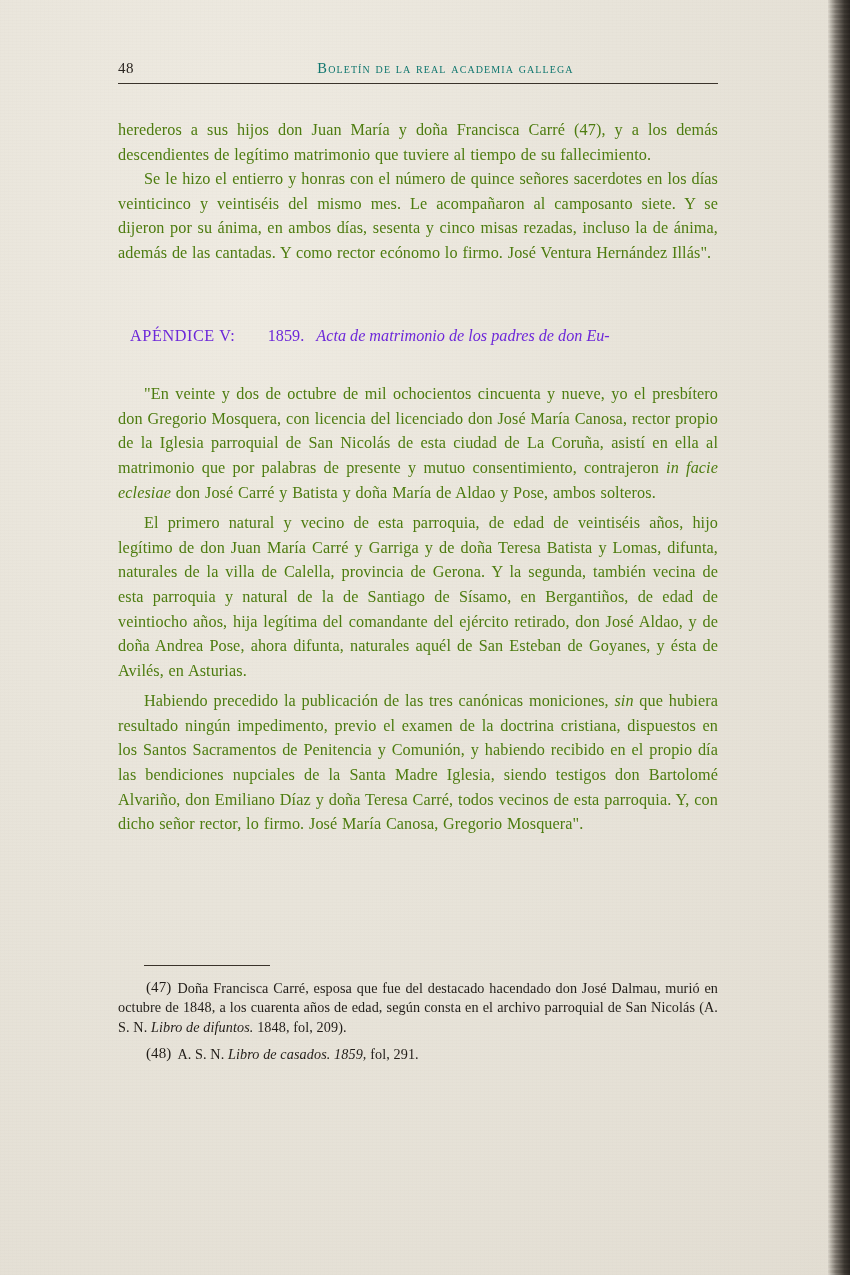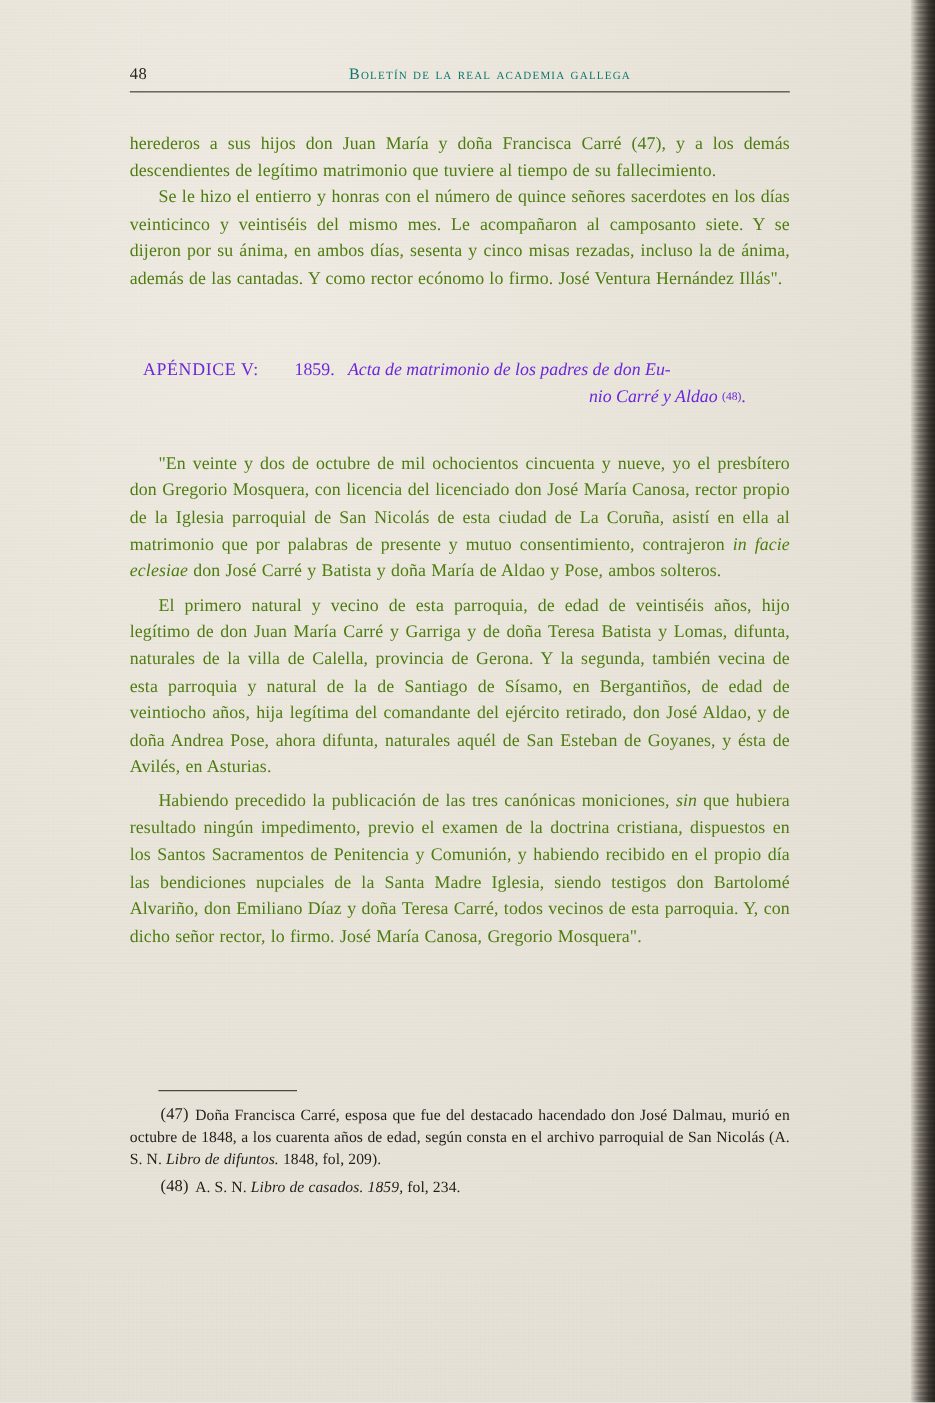"nio Carré y Aldao (48)." div.appendix-line2 { html: <div> <span>nio Carré y Aldao</span> <span>(48)</span><span>.</span> </div> -> none }
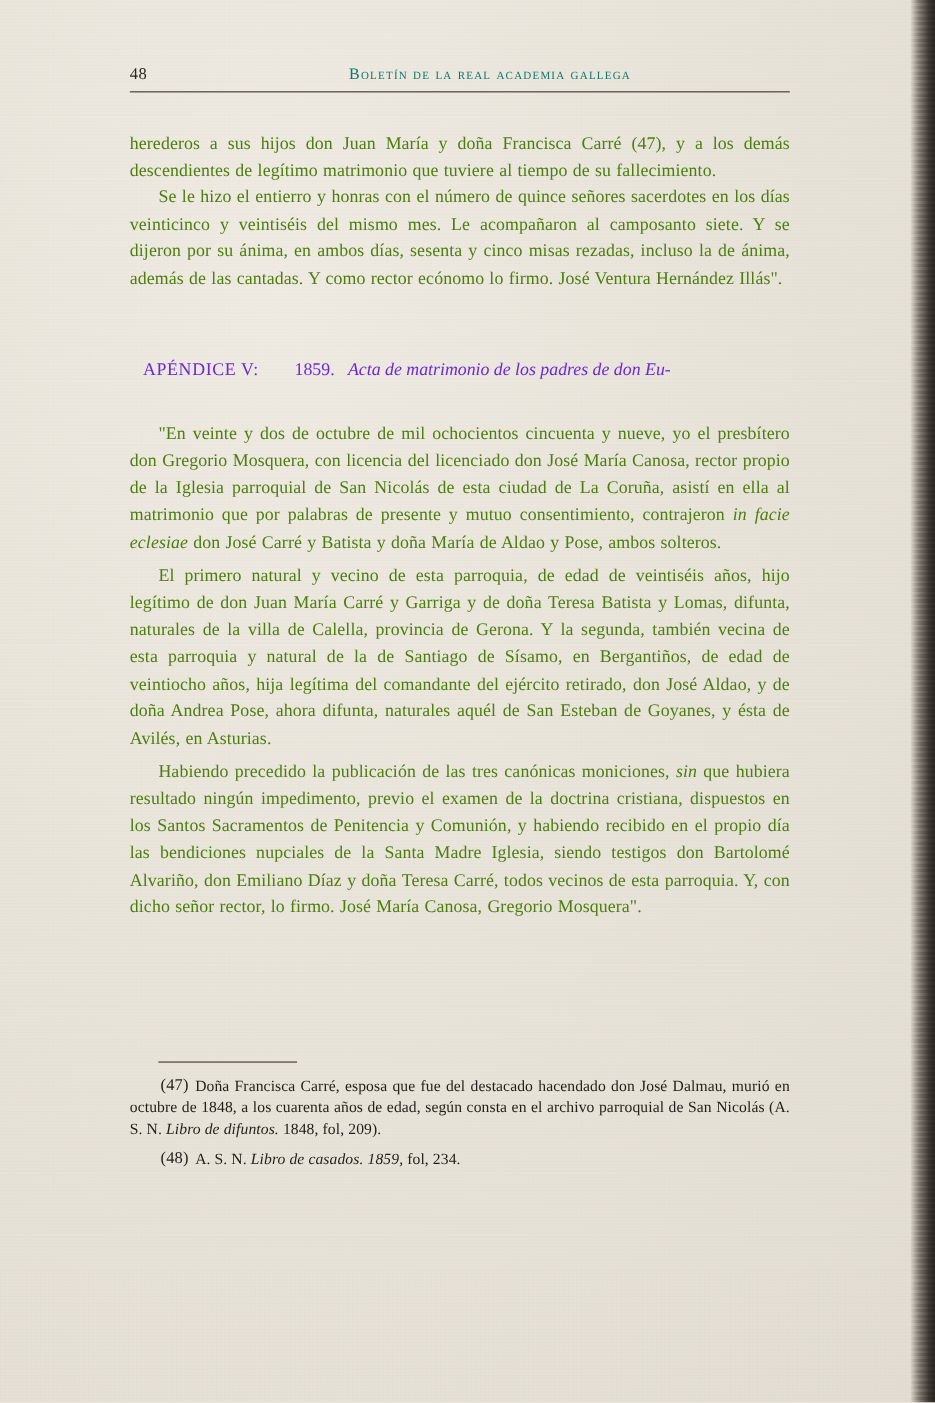"fol, 234." span { text: 234 -> 291 }
